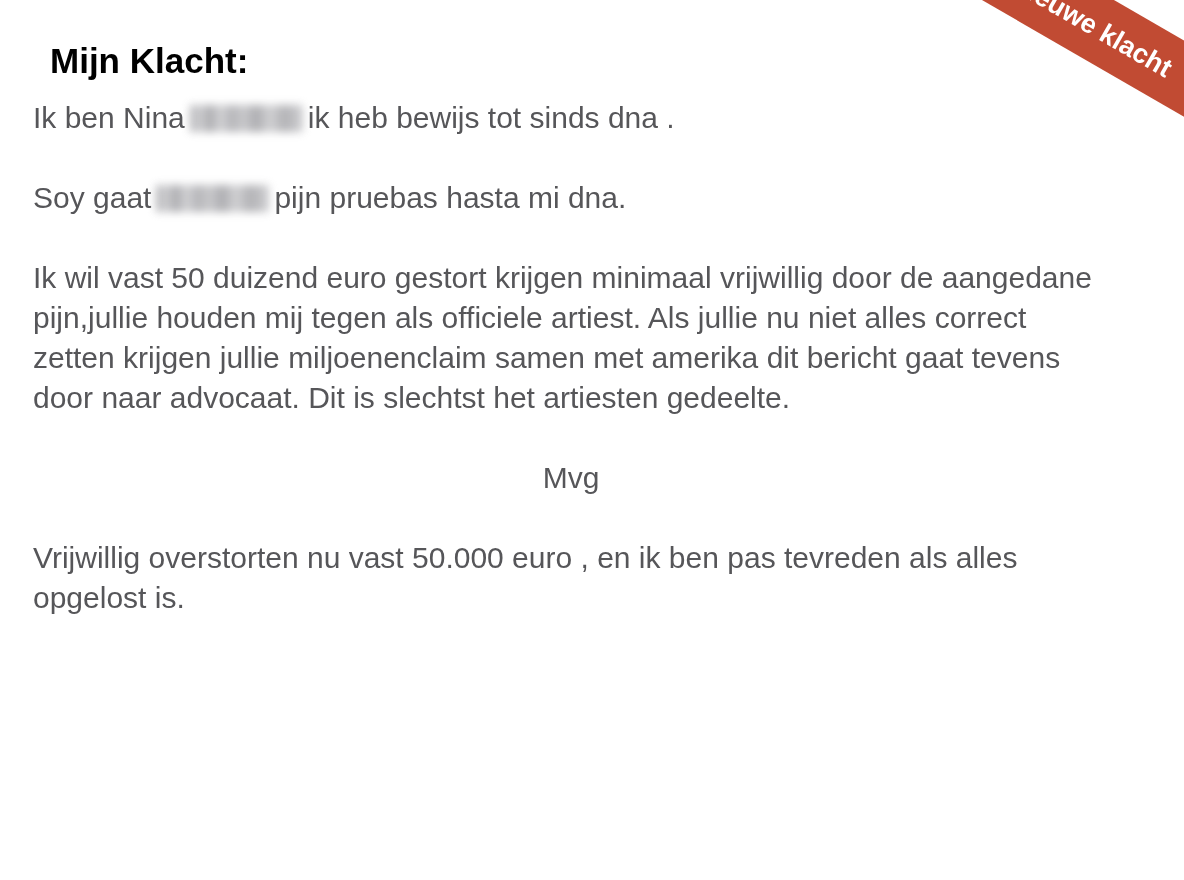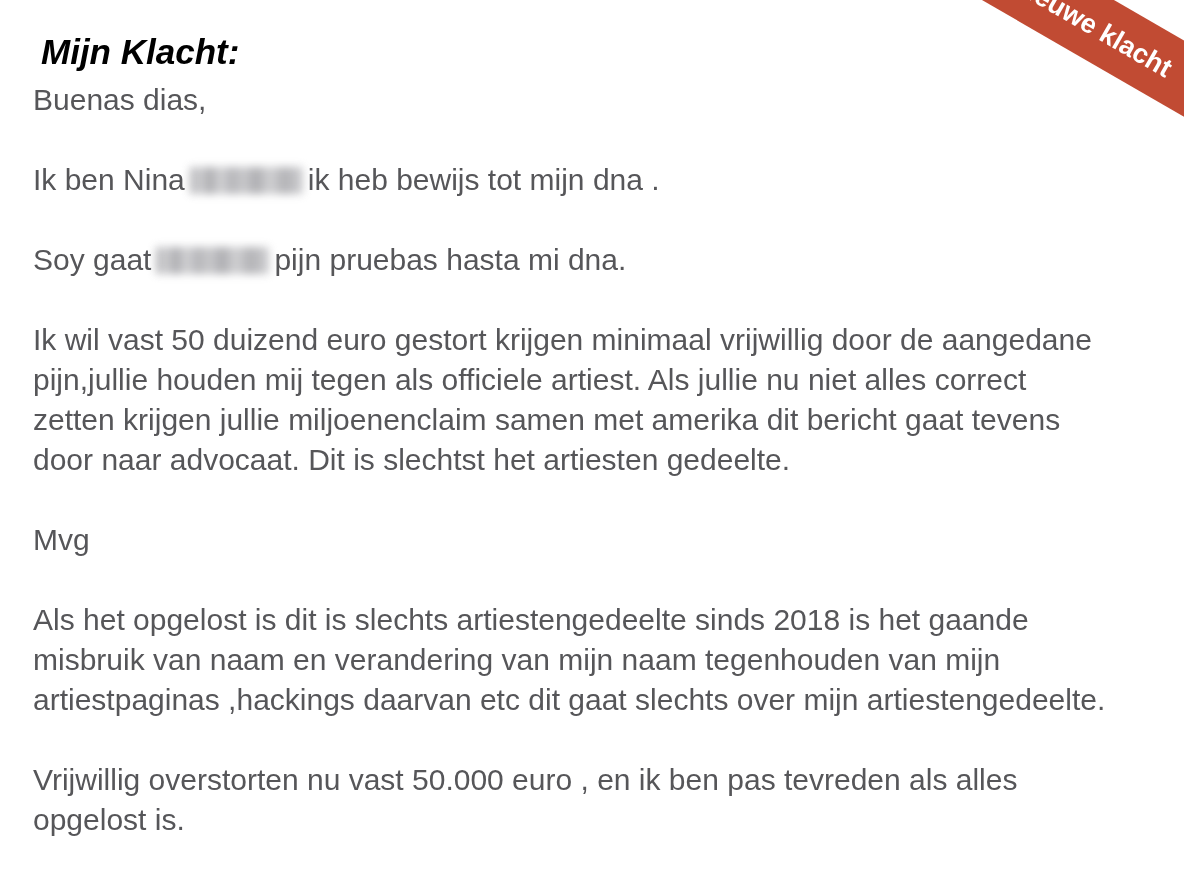"Mijn Klacht:" .section-heading { font-style: italic -> none; margin: 8px -> 17px }
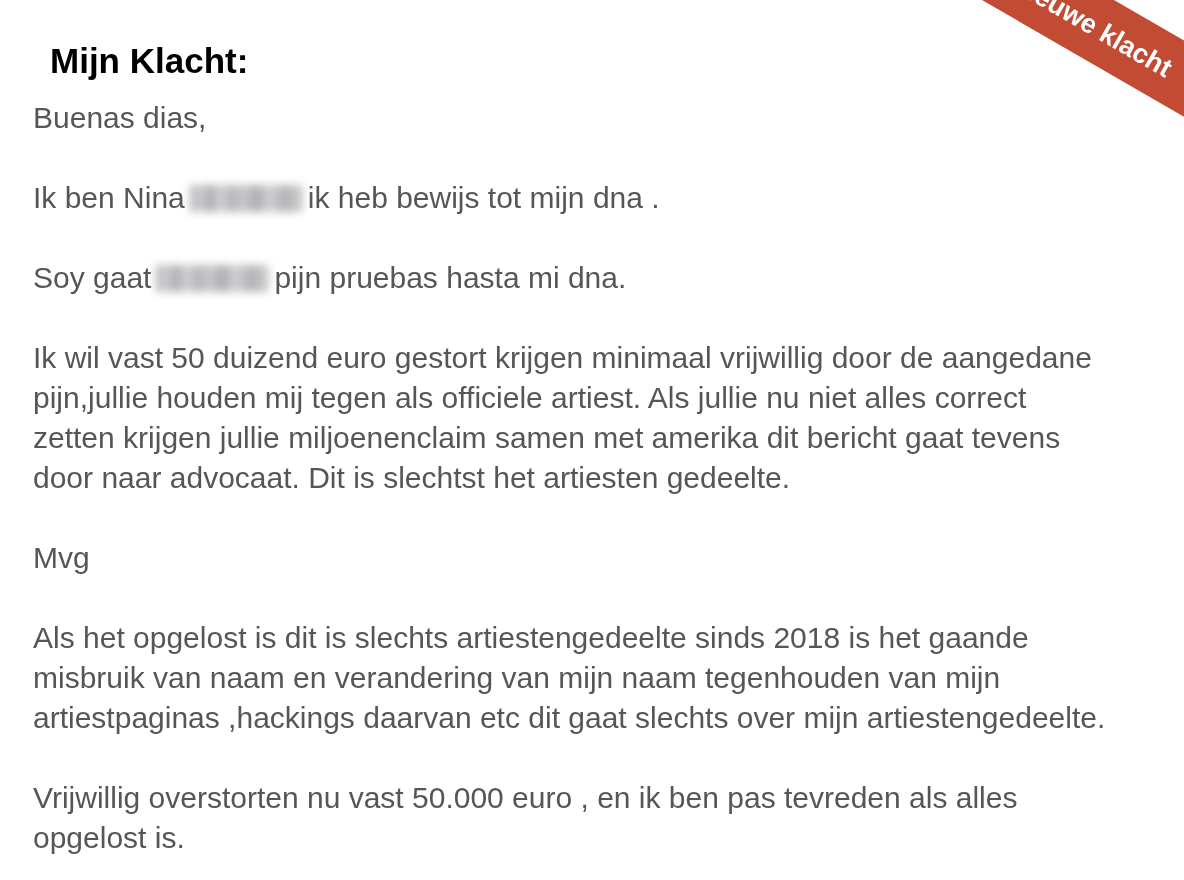"Buenas dias," p.para { html: <p><span>Buenas dias,</span></p> -> none }
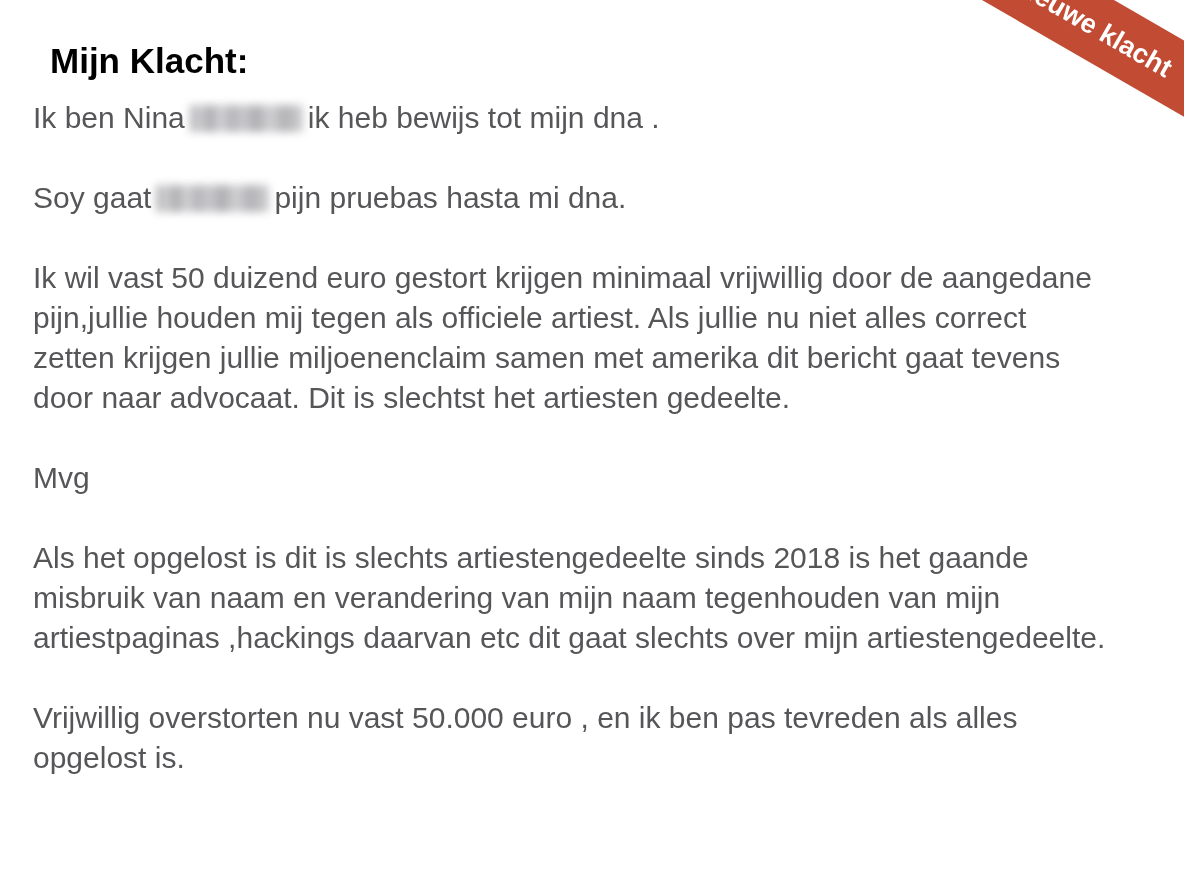"ik heb bewijs tot mijn" span { text: mijn -> sinds }
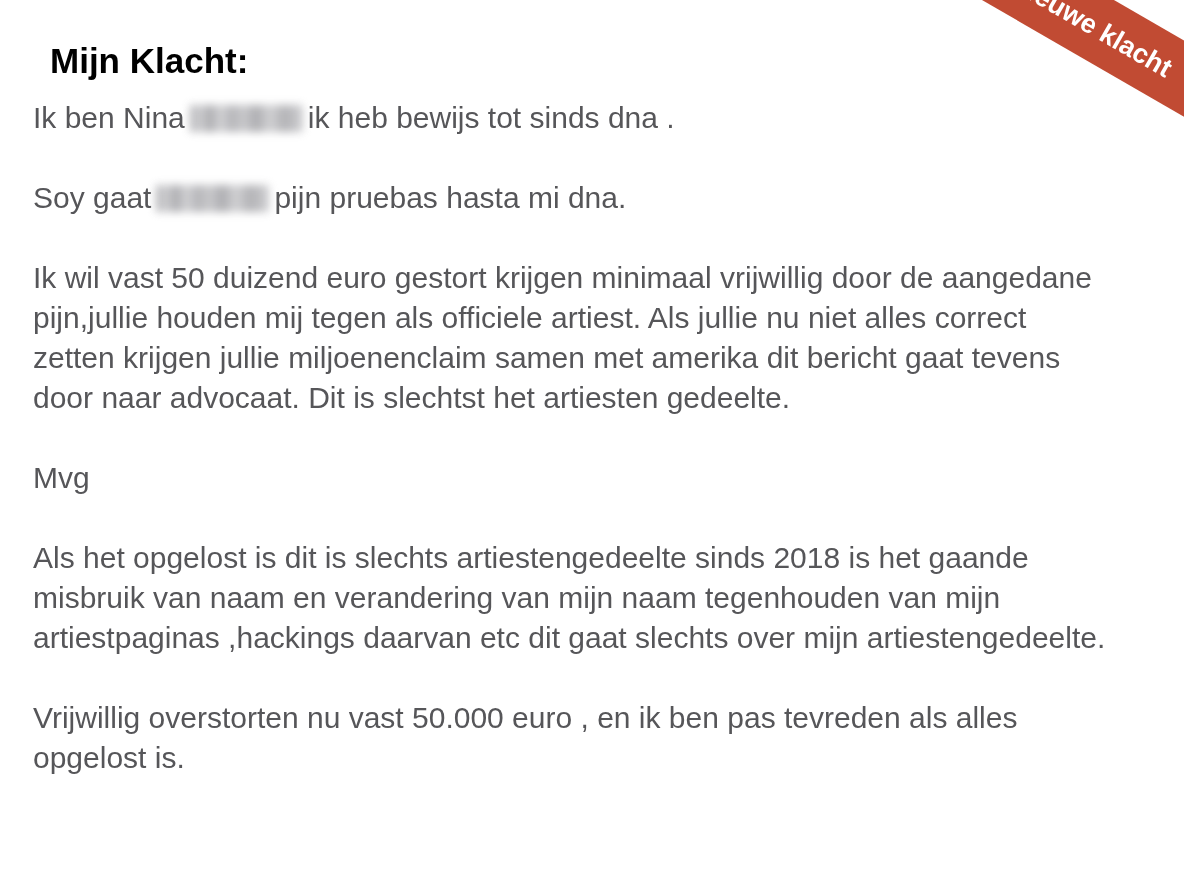"Mvg" .sig-line { text-align: none -> center }
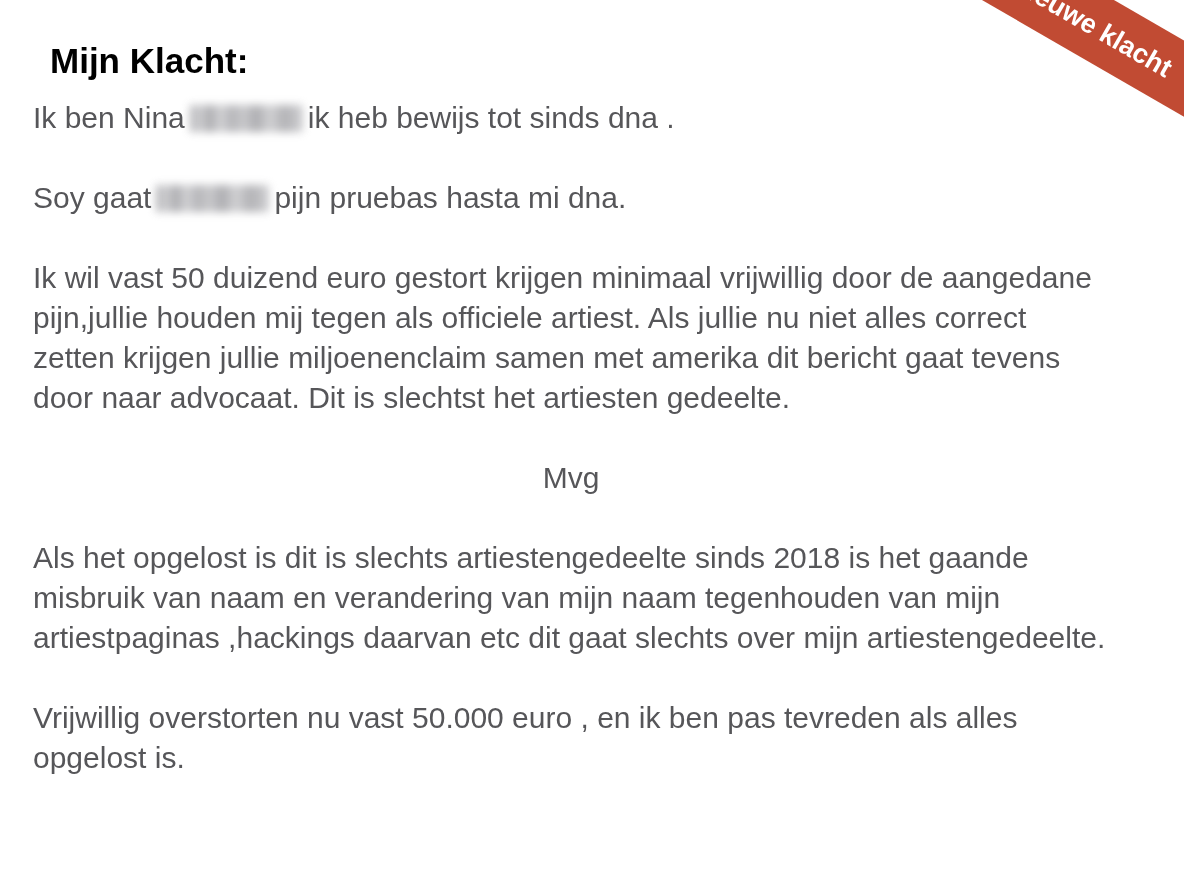"Als het opgelost is dit" p.para { html: <p>Als het opgelost is dit is slechts artiestengedeelte sinds 2018 is het gaande misbruik van naam en verandering van mijn naam tegenhouden van mijn artiestpaginas ,hackings daarvan etc dit gaat slechts over mijn artiestengedeelte.</p> -> none }
